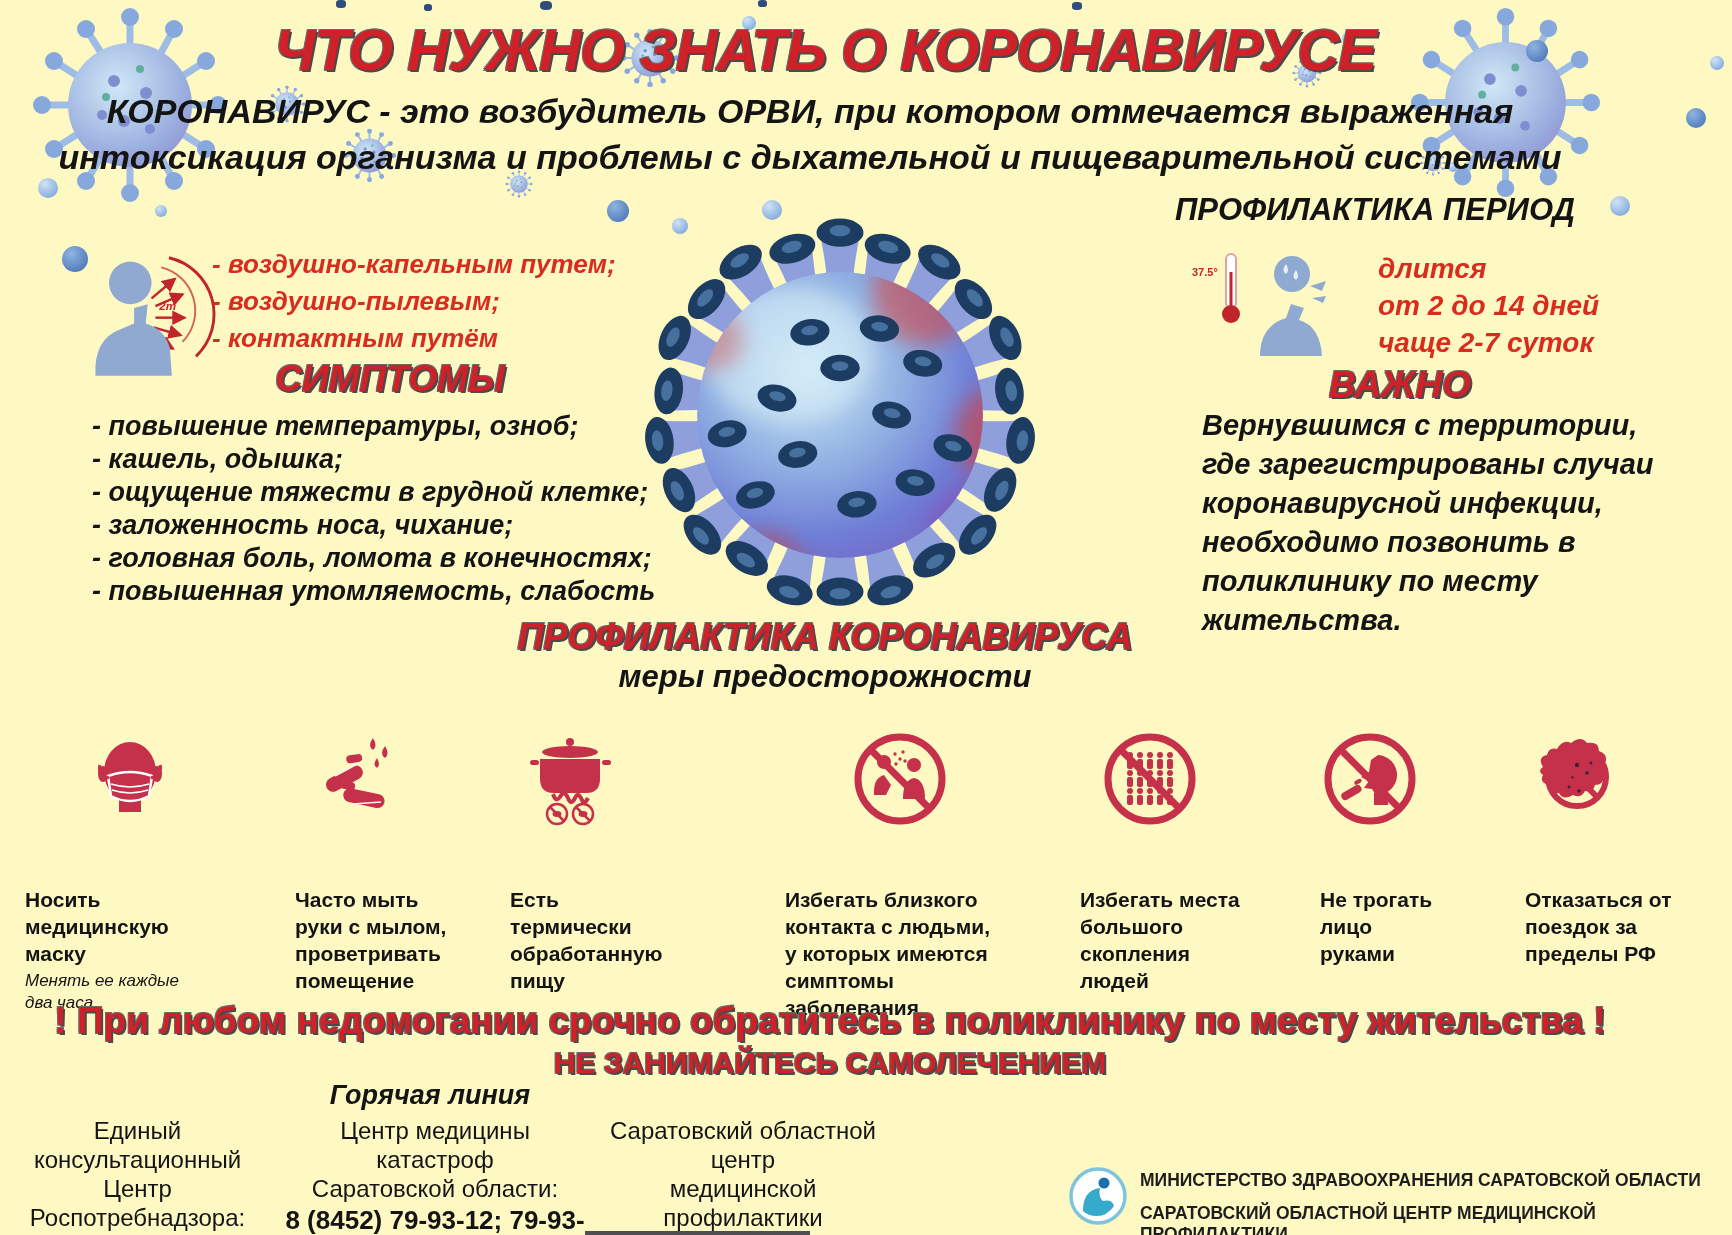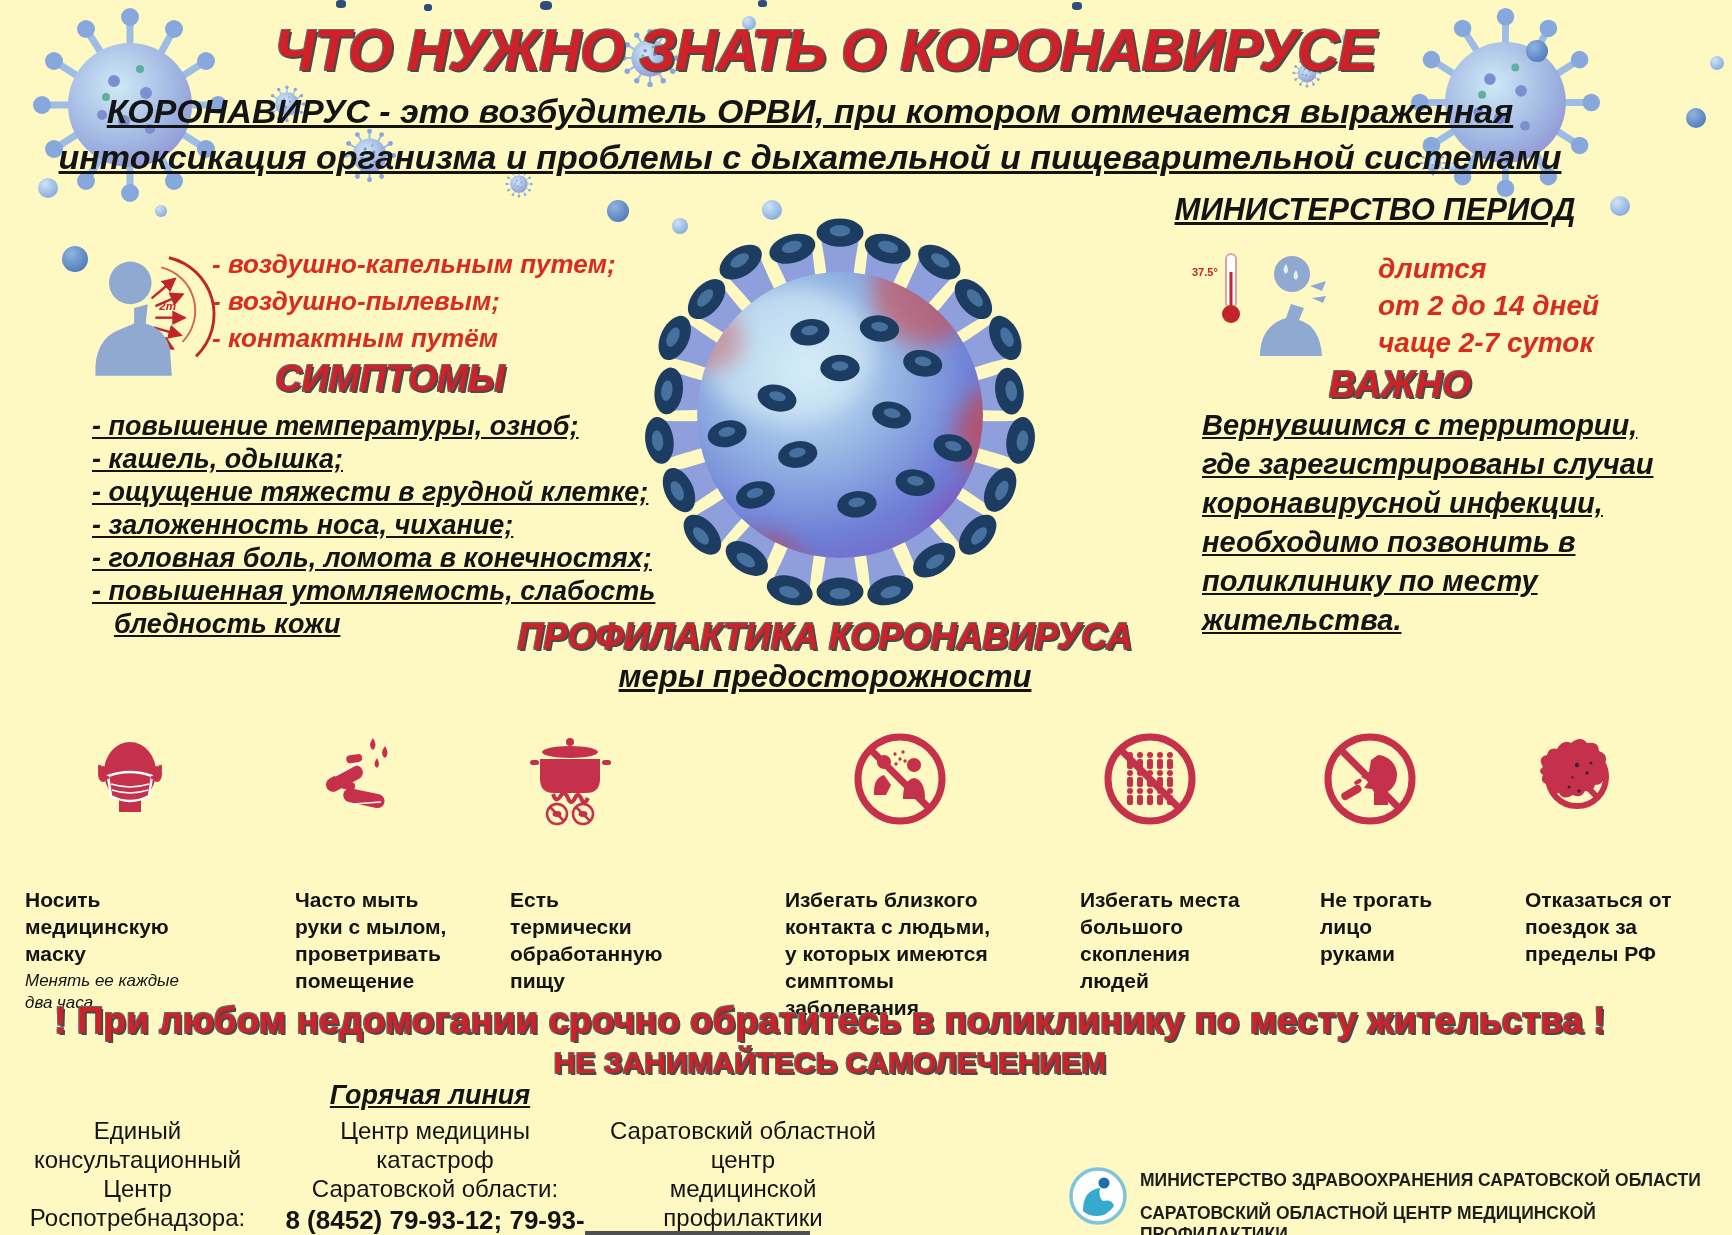"КОРОНАВИРУС - это возбудитель ОРВИ," .blk { text-decoration: underline -> none }
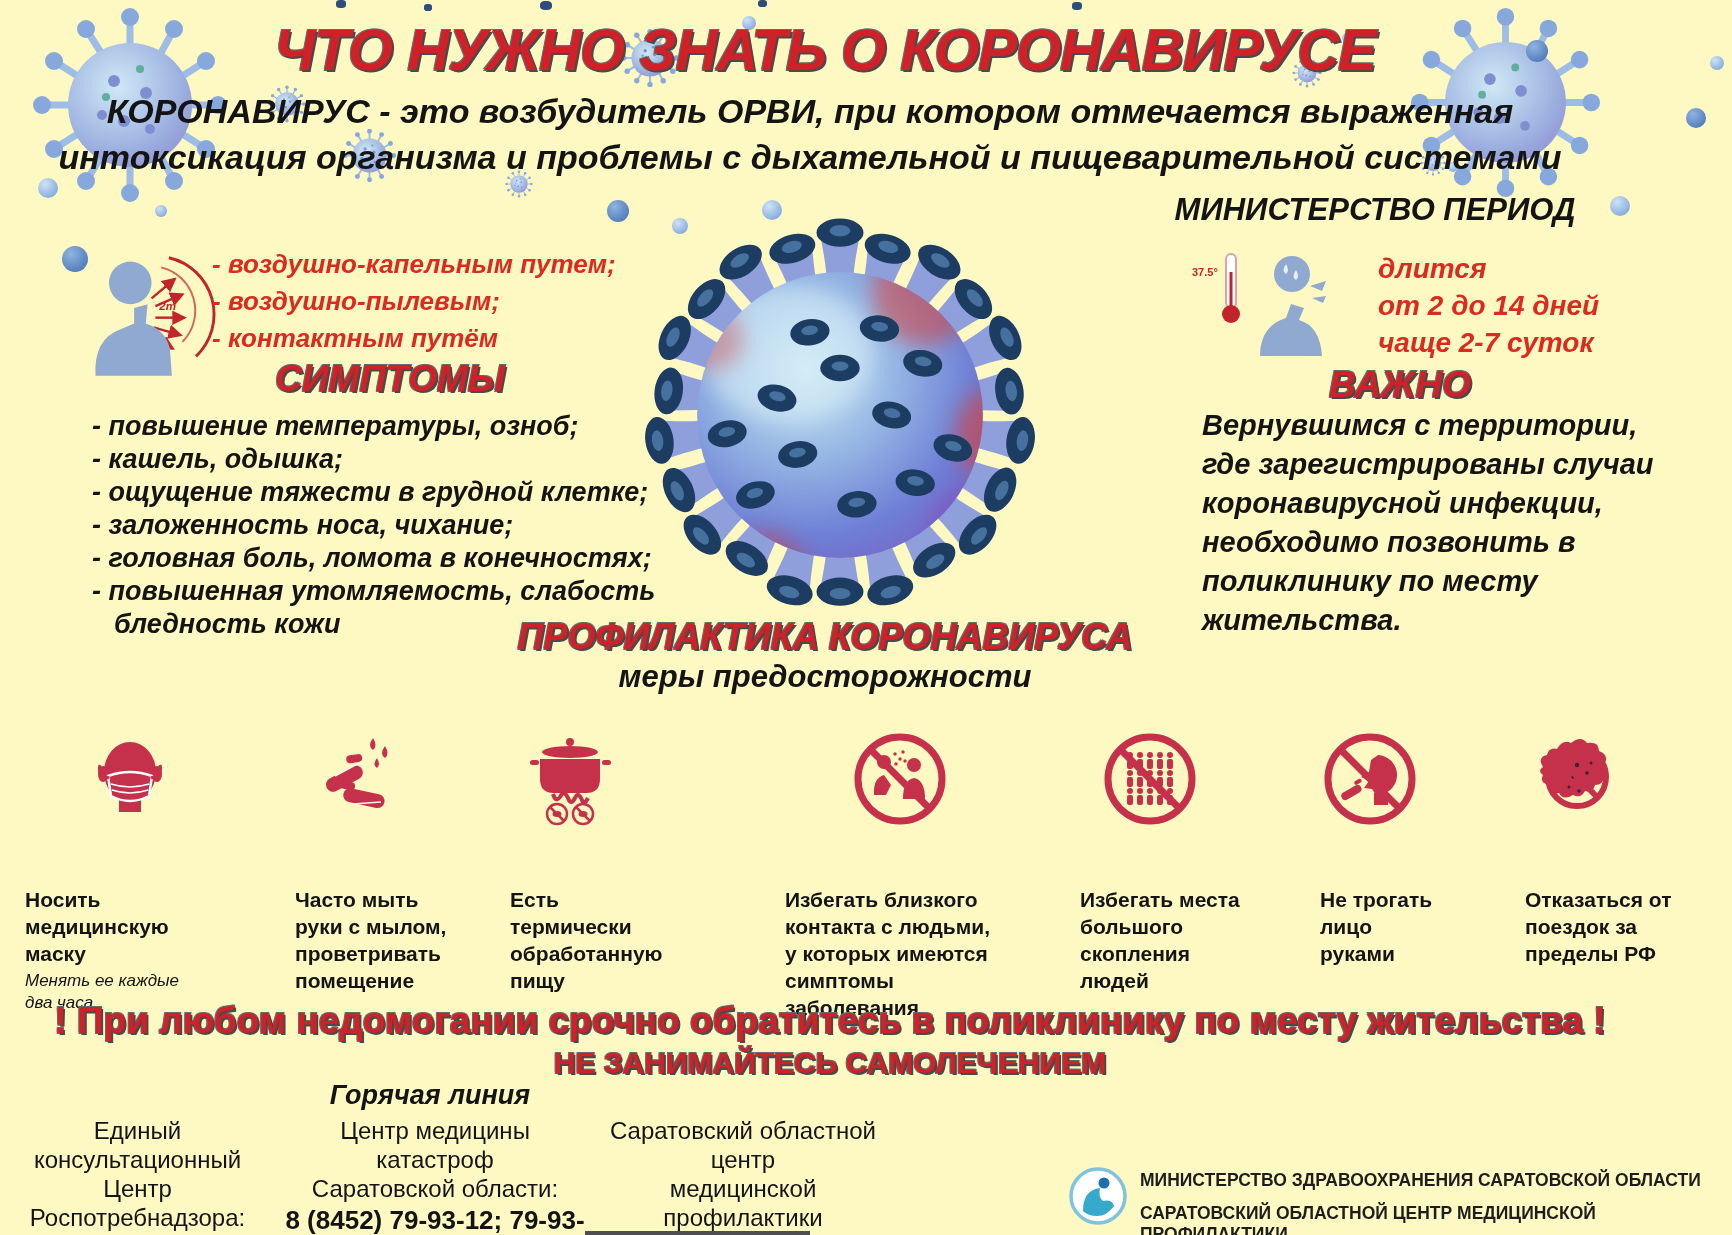"МИНИСТЕРСТВО ПЕРИОД" div.abs { text: МИНИСТЕРСТВО -> ПРОФИЛАКТИКА }
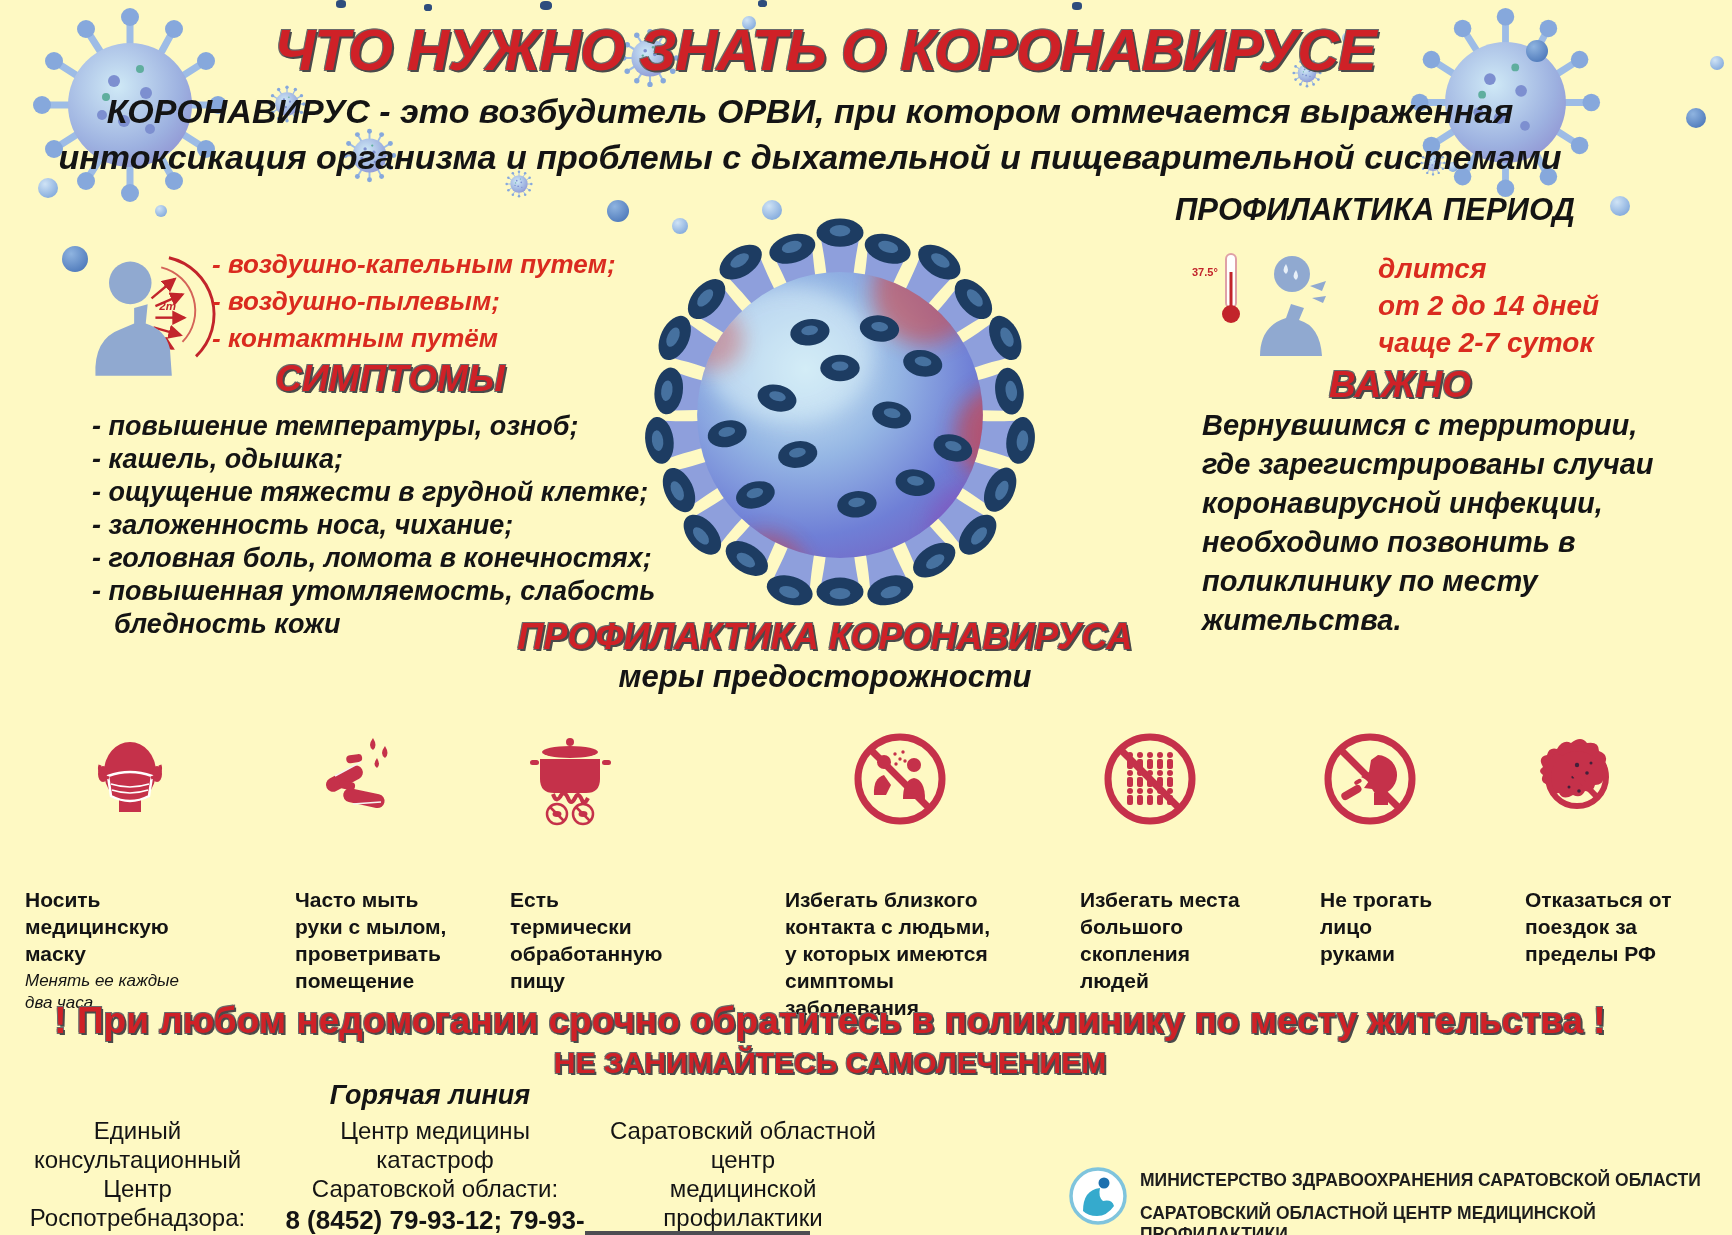"бледность кожи" div { html: <div>бледность кожи</div> -> none }
